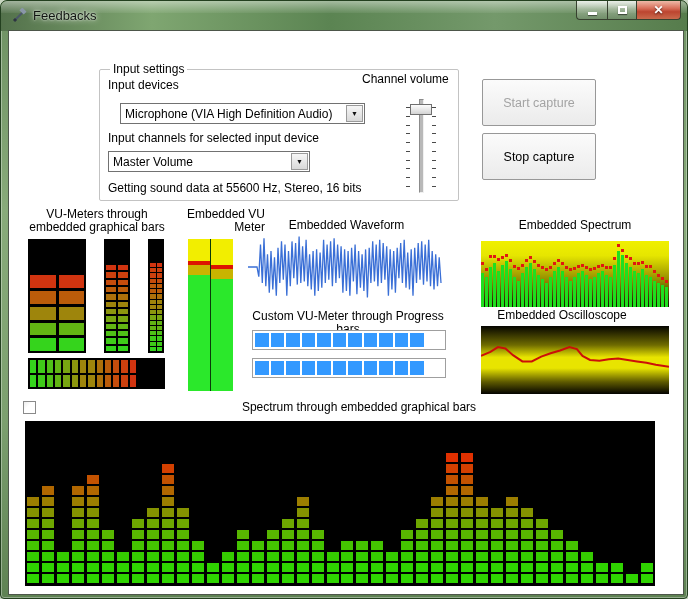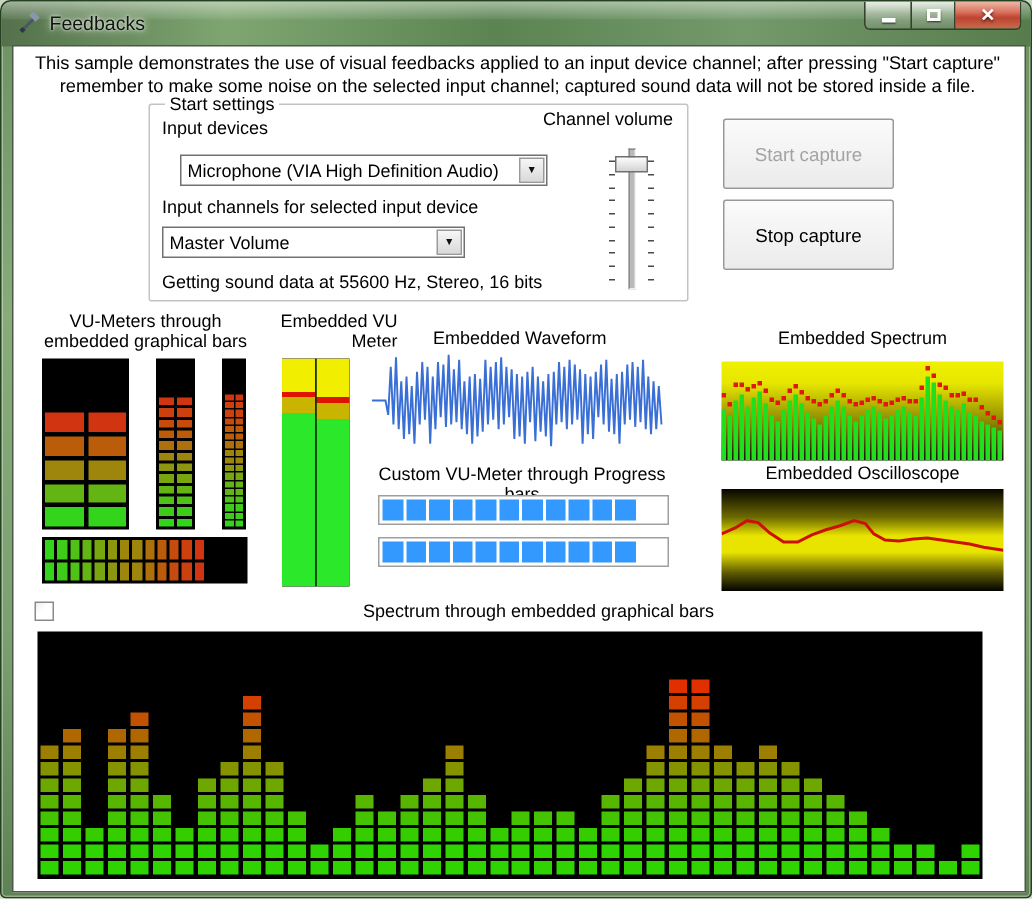"This sample demonstrates the use" div.description { html: <div>This sample demonstrates the use of visual feedbacks applied to an input device channel; after pressing "Start capture" remember to make some noise on the selected input channel; captured sound data will not be stored inside a file.</div> -> none }
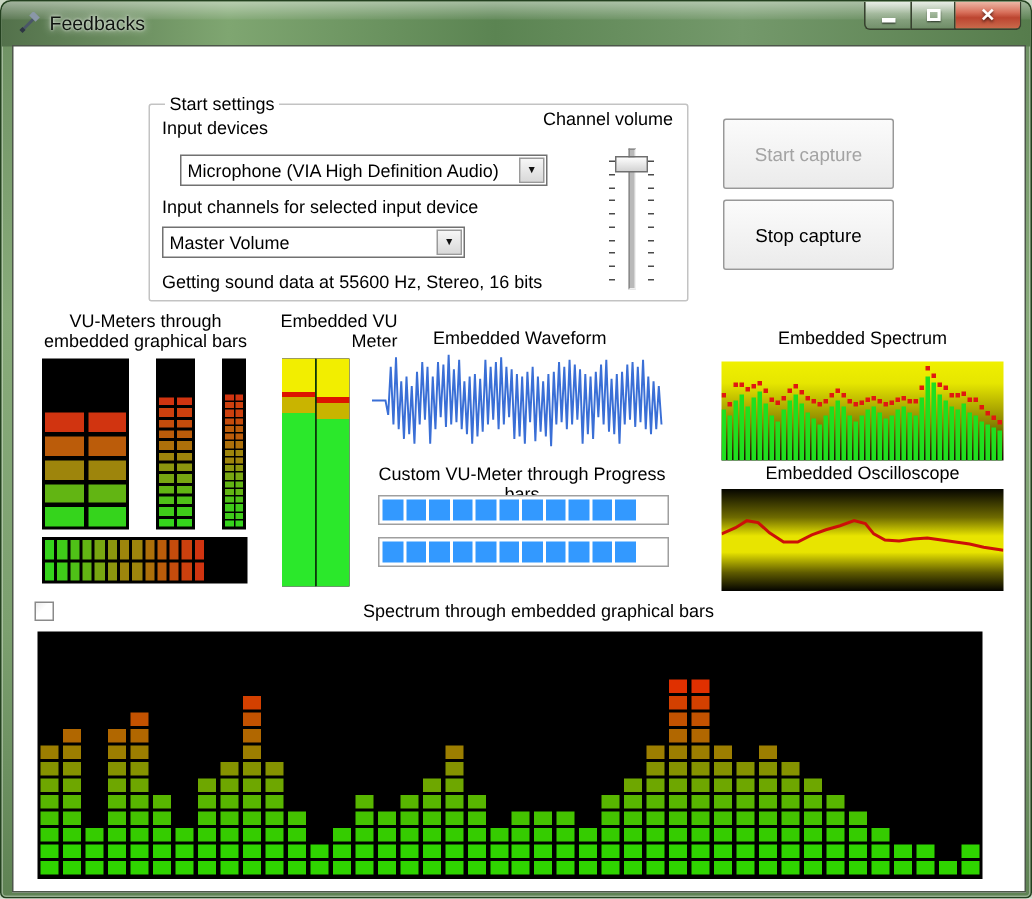"Start settings" span.group-label { text: Start -> Input }
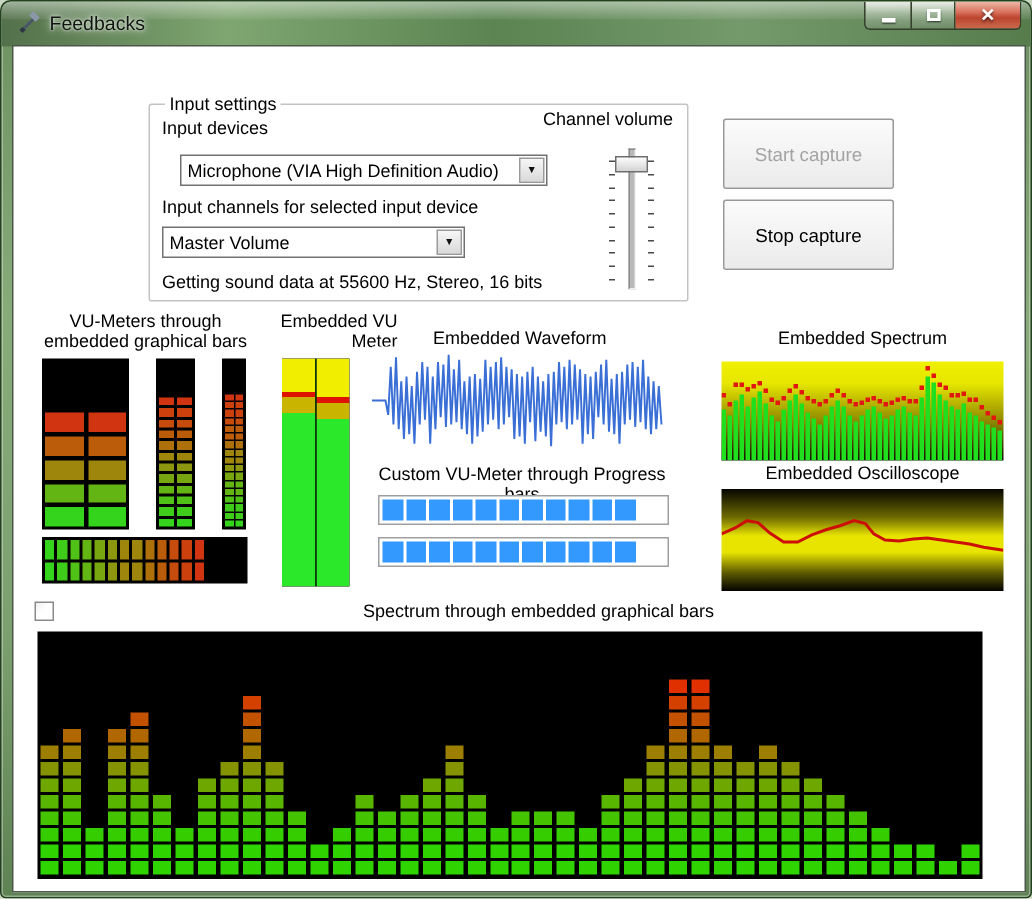"Embedded Oscilloscope" [data-name="oscilloscope-label"] { left: 472px -> 459px }
